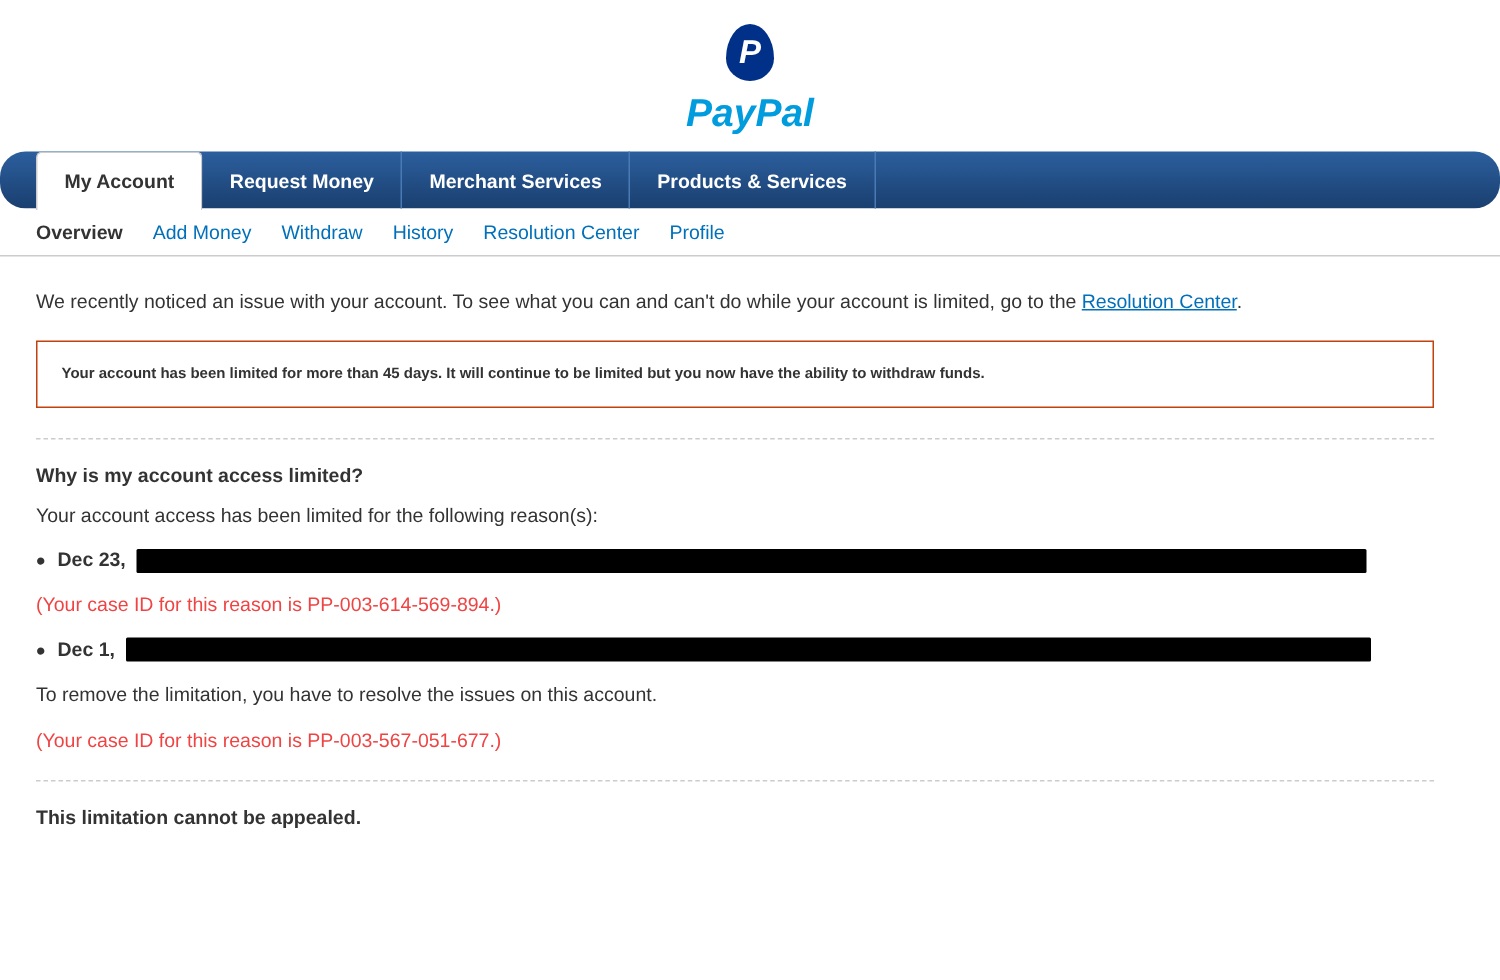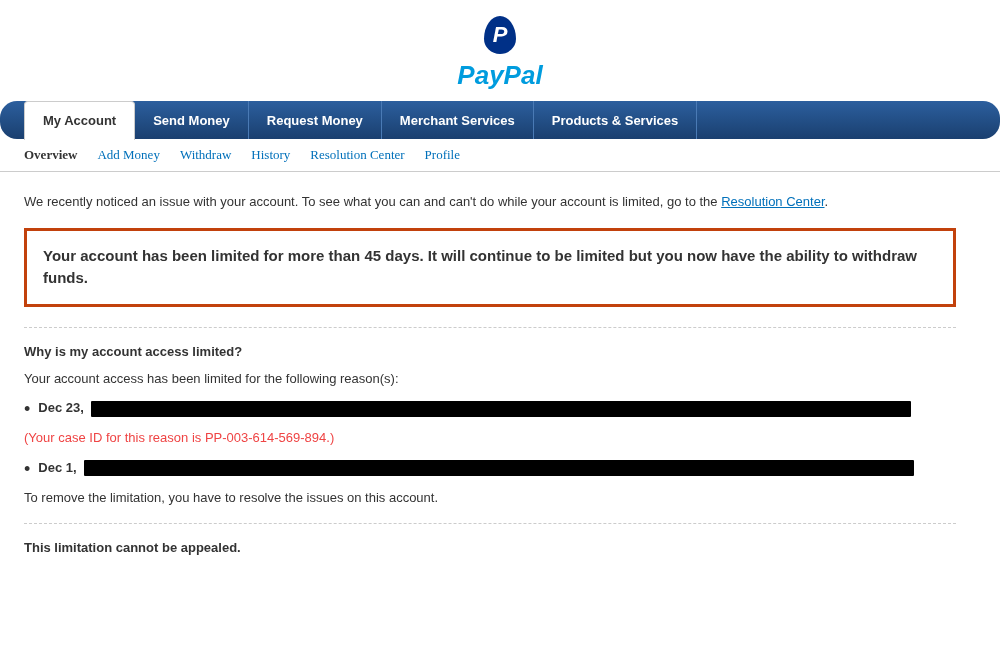"Send Money" a.nav-tab { html: <a>Send Money</a> -> none }
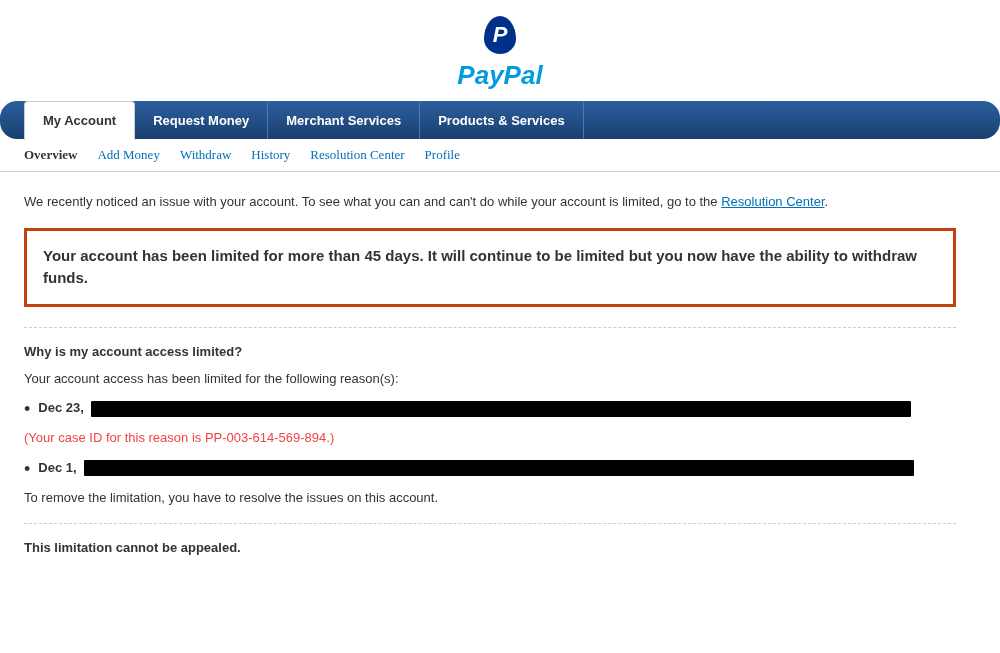"Overview" .secondary-nav .sec-tab { font-family: Liberation Serif, serif -> none }
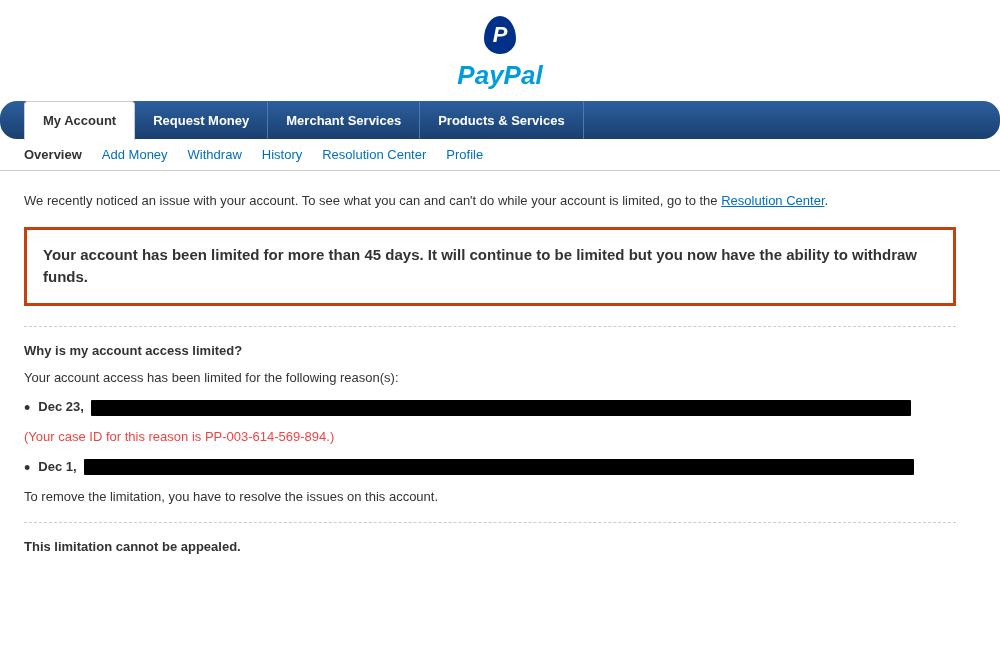"Your account has been limited" .warning-box { border: 3px solid #c2410c -> 1px solid #c2410c; font-size: 15px -> 10px }
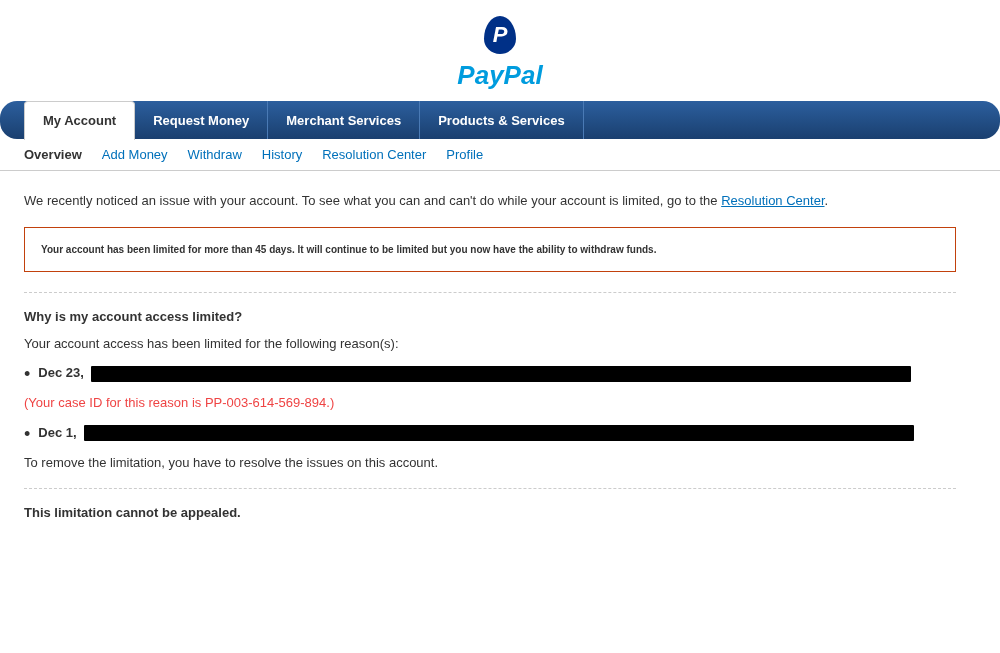"(Your case ID for this reason is PP-003-567-051-677.)" p.case-id { html: none -> <p>(Your case ID for this reason is PP-003-567-051-677.)</p> }
